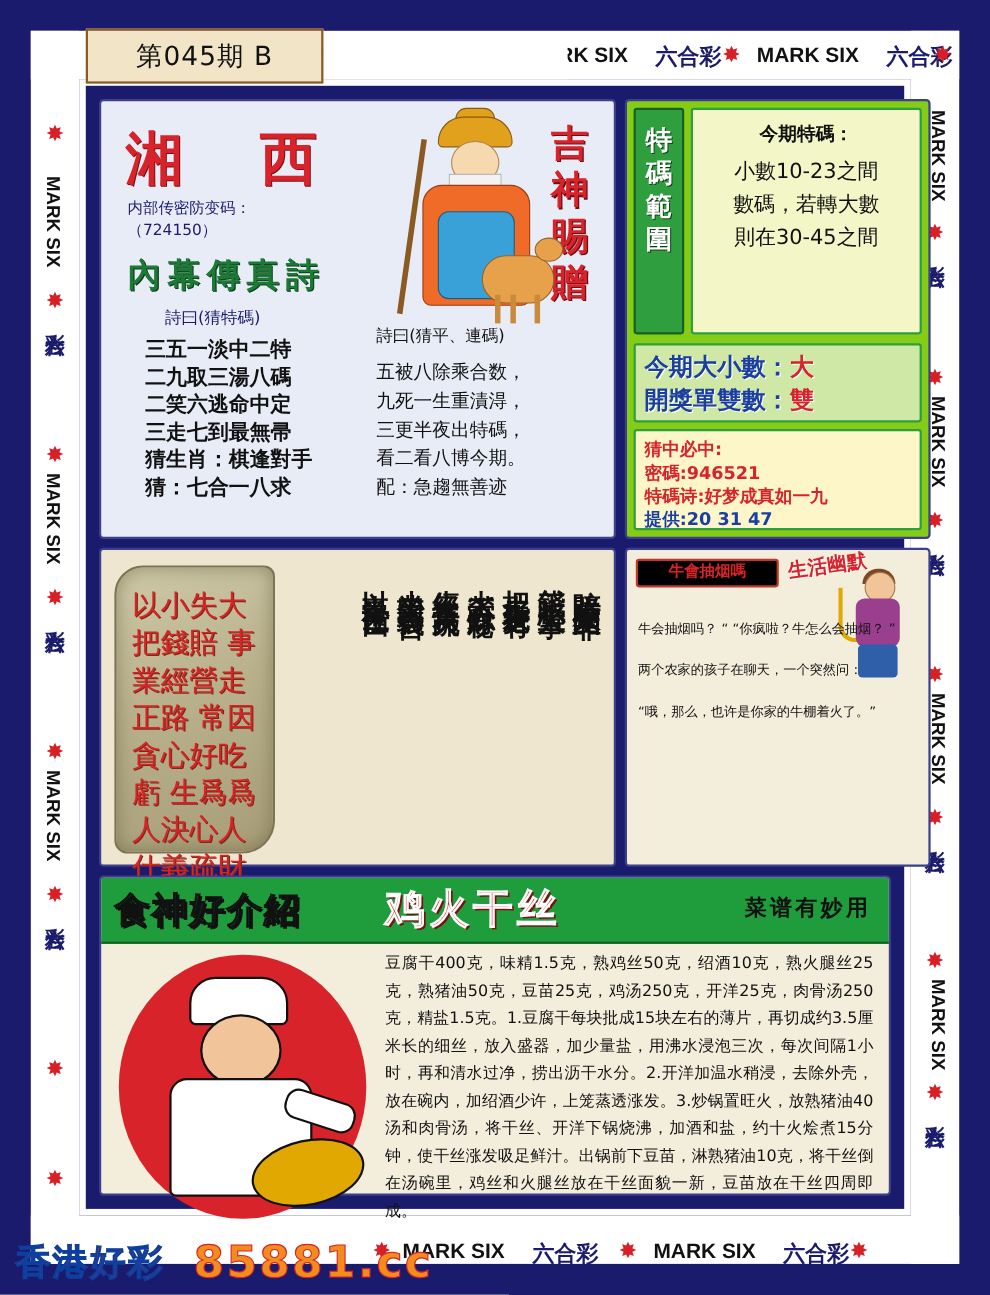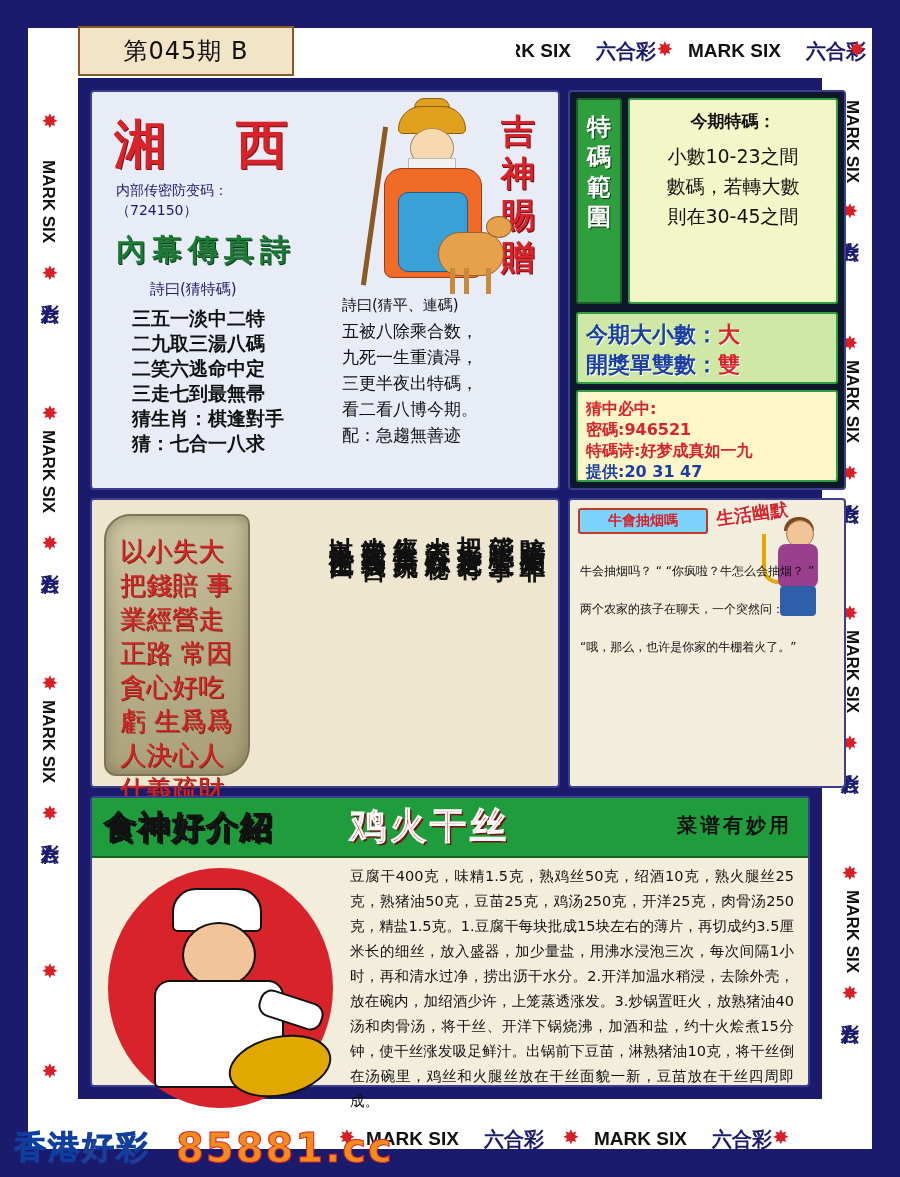"特碼範圍" .p-right { background: #0f172a -> #84cc16 }
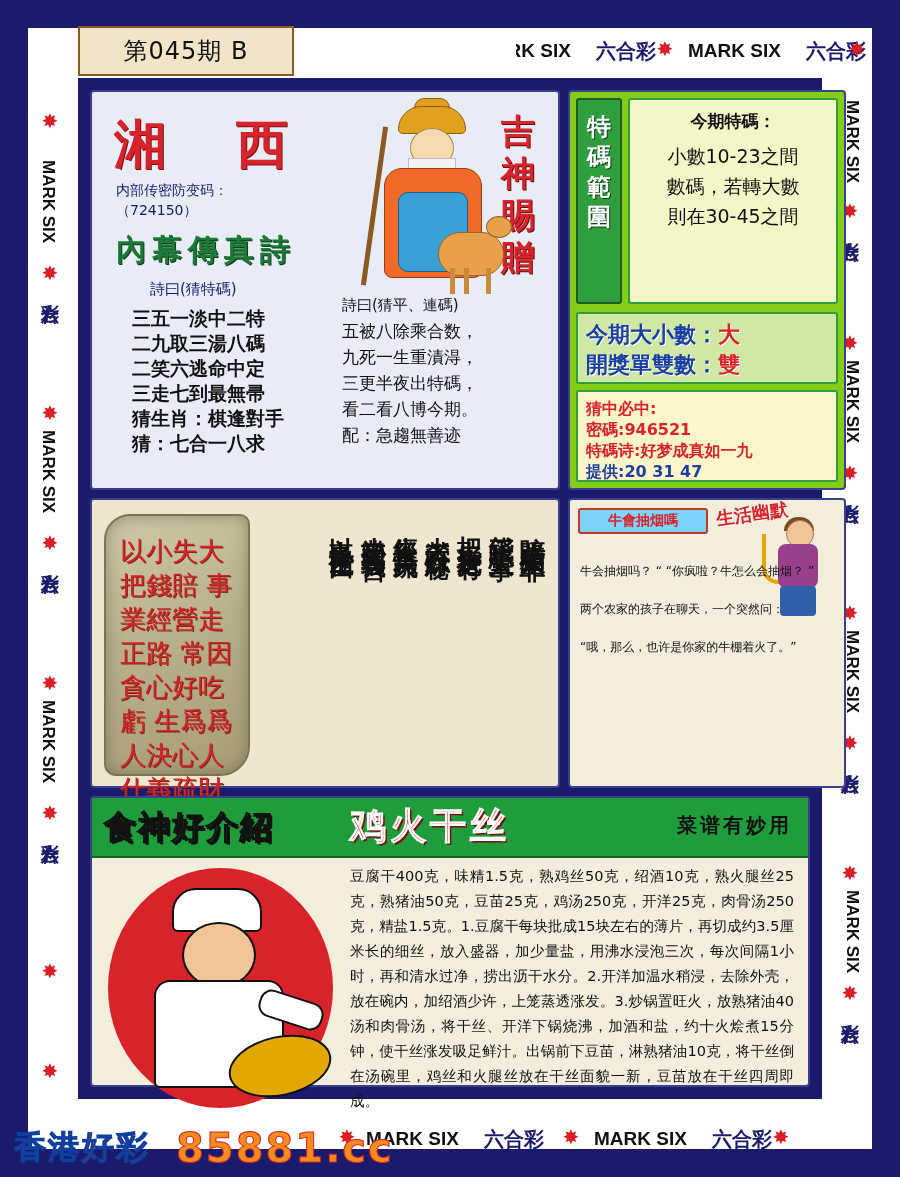"詩曰(猜平、連碼)" .poem-right .head { margin-bottom: 0 -> 8px }
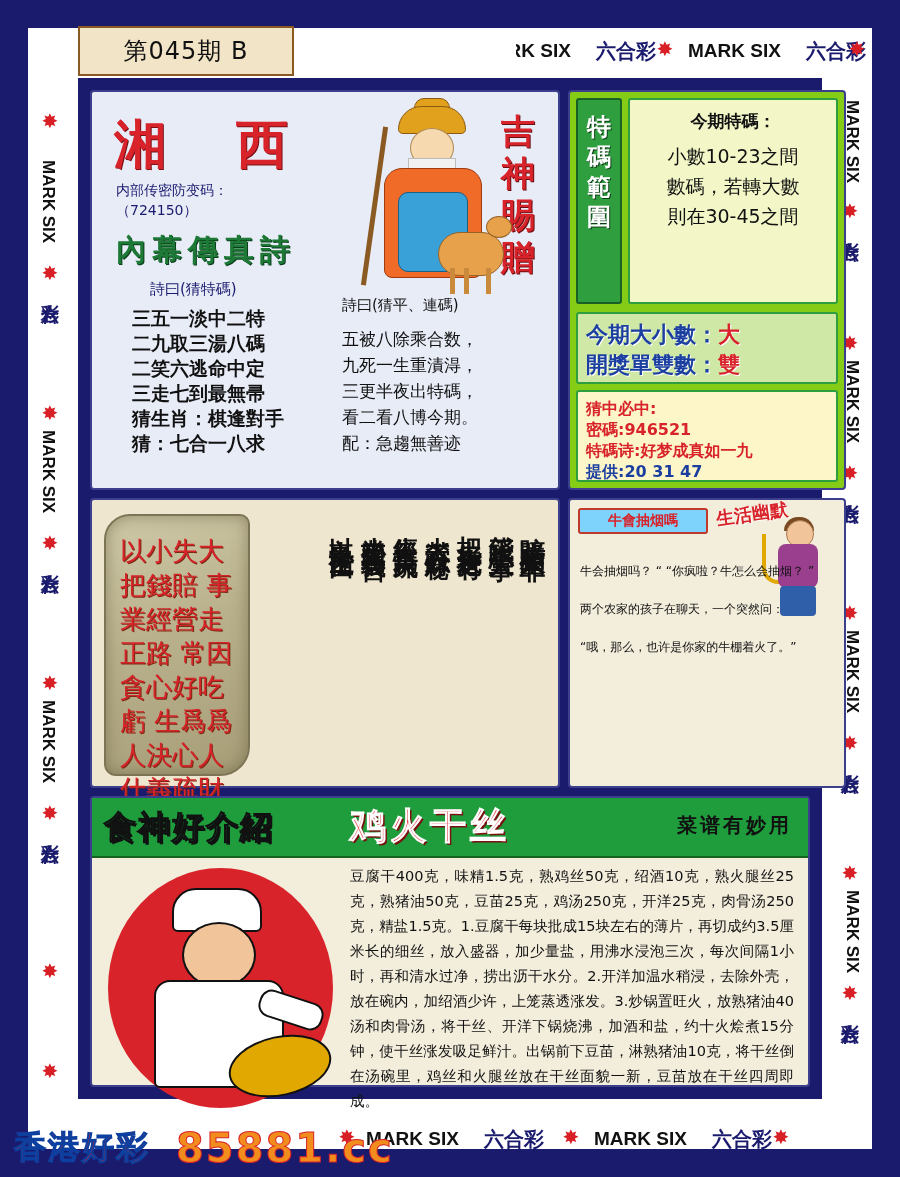"牛會抽烟嗎" .joke-tab { background: #7dd3fc -> #000000 }
